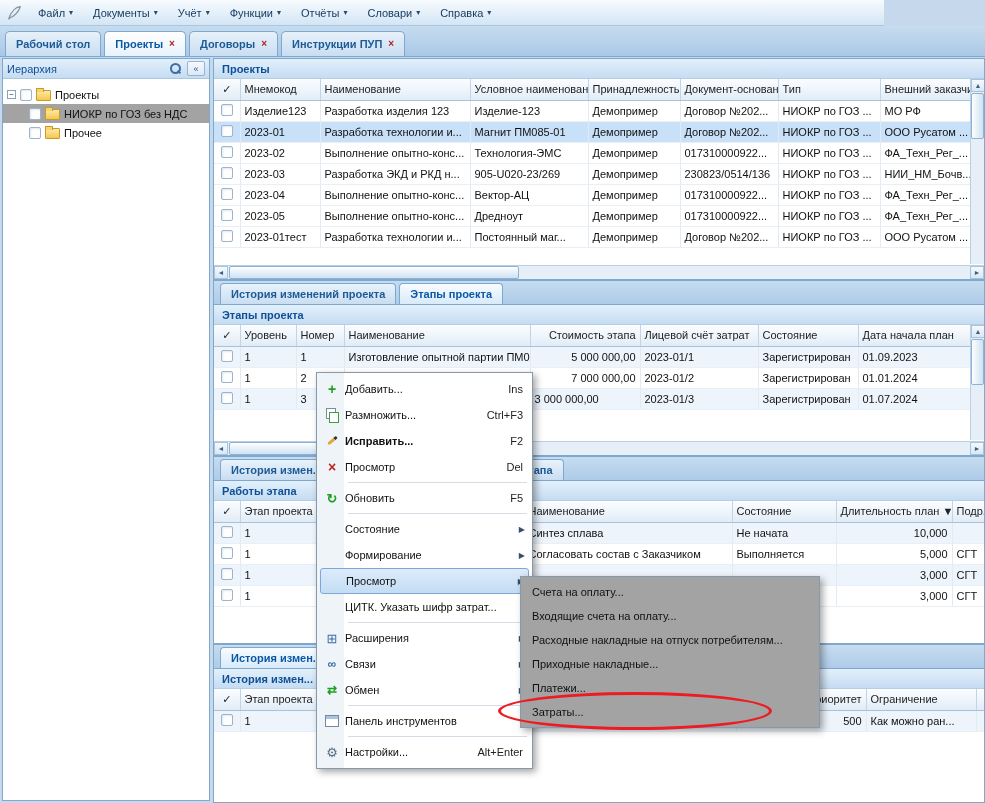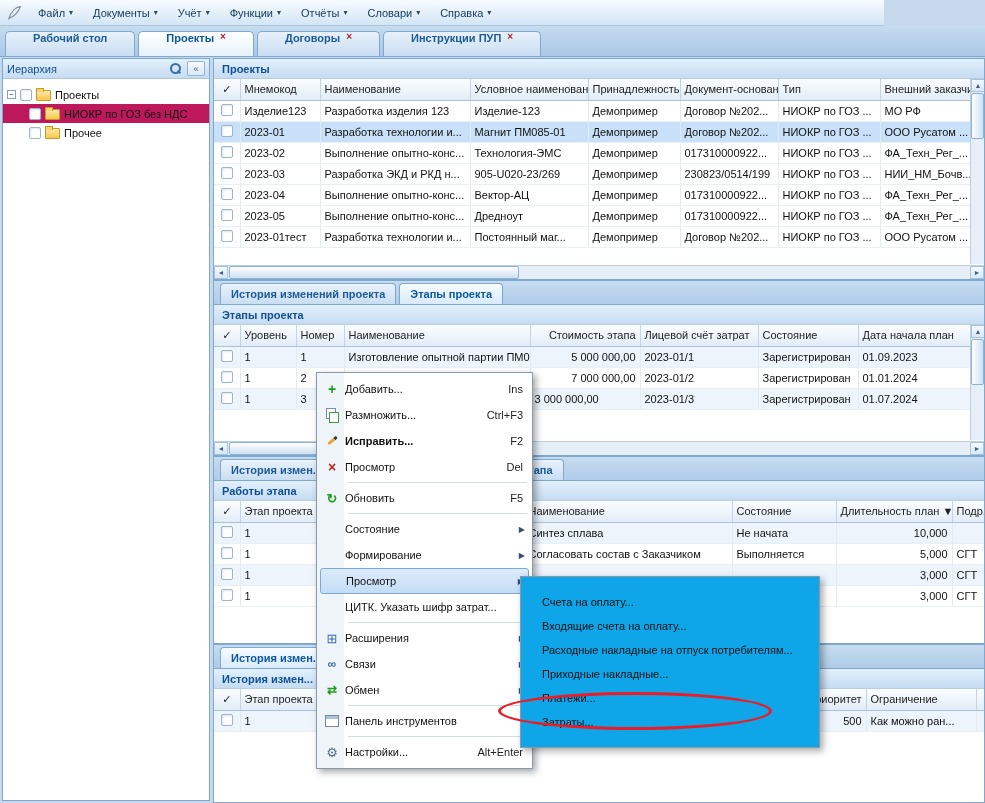"Рабочий стол" .tab { align-items: flex-start -> center; padding: 0 27px -> 0 10px }
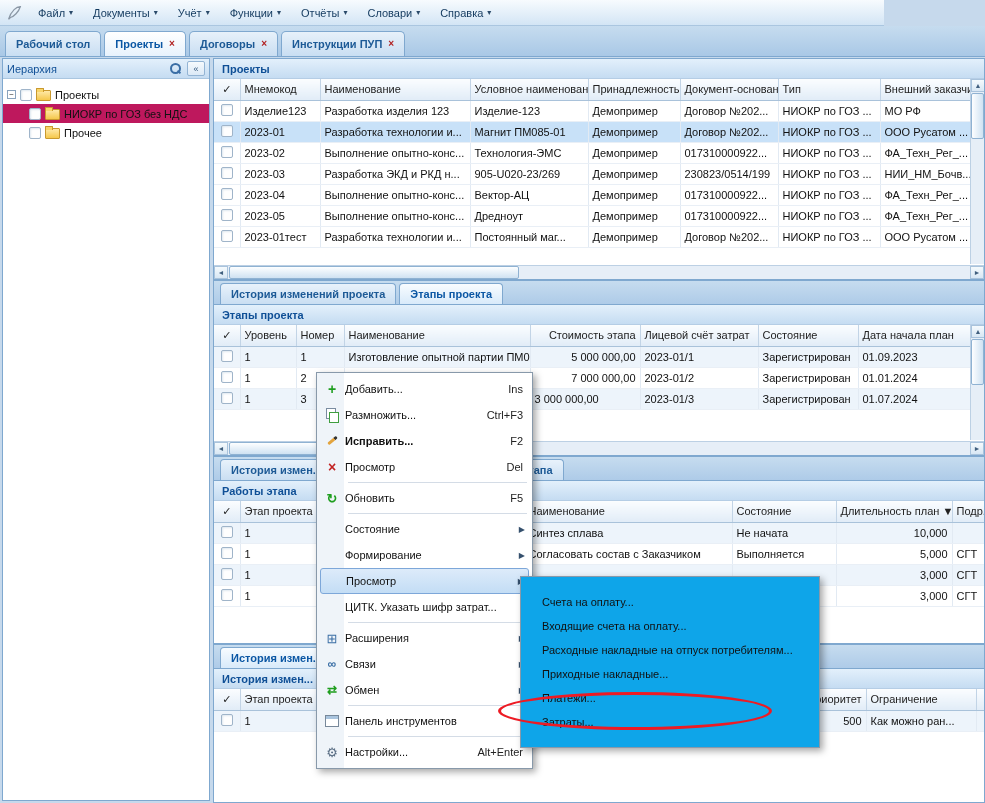"НИОКР по ГОЗ без НДС" .trow.sel { background: #be185d -> #a3a3a3 }
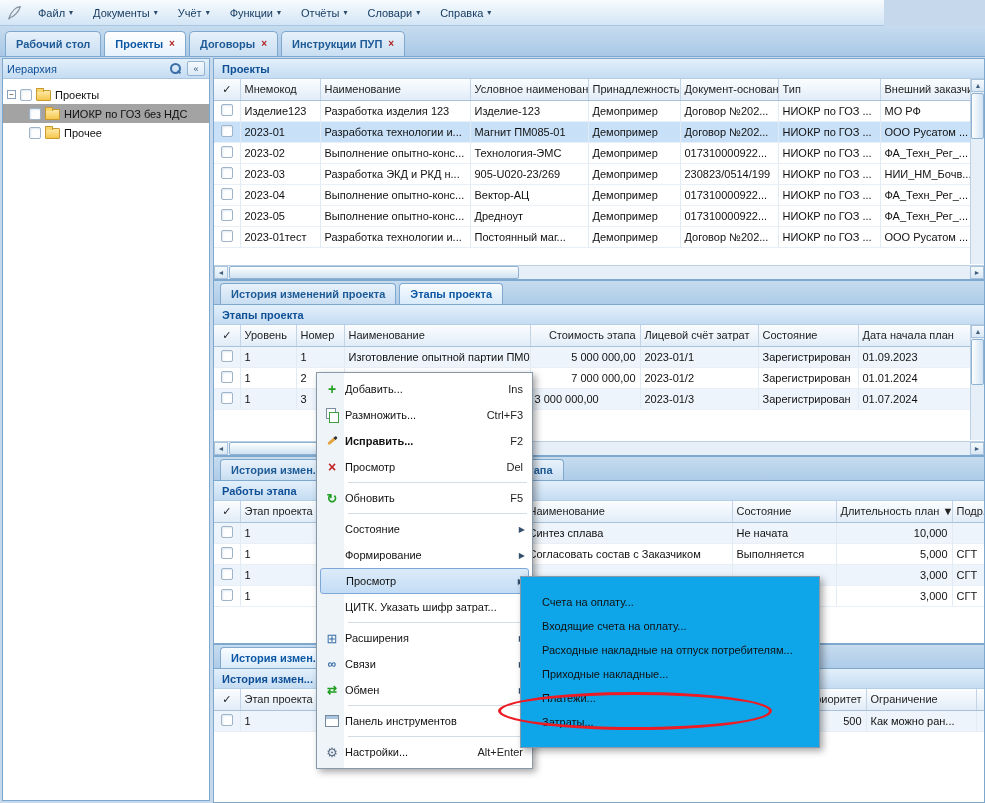"230823/0514/199" td { text: 230823/0514/199 -> 230823/0514/136 }
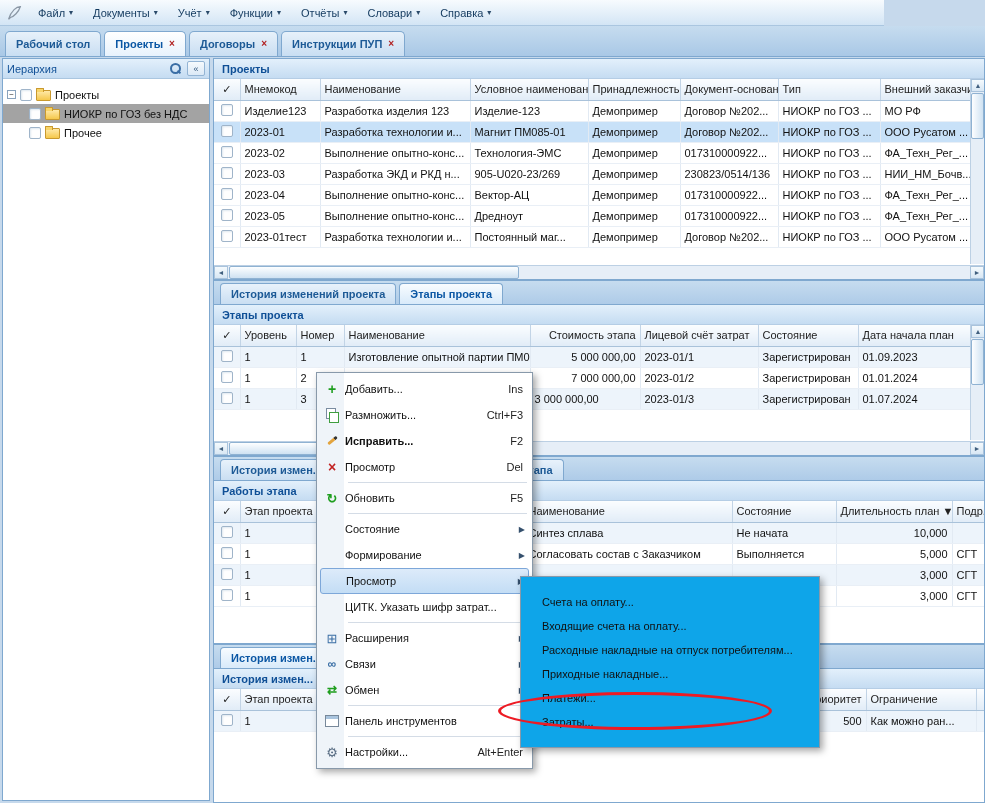"Счета на оплату..." .submenu { background: #0ea5e9 -> #a3a3a3; padding: 13px -> 3px }
